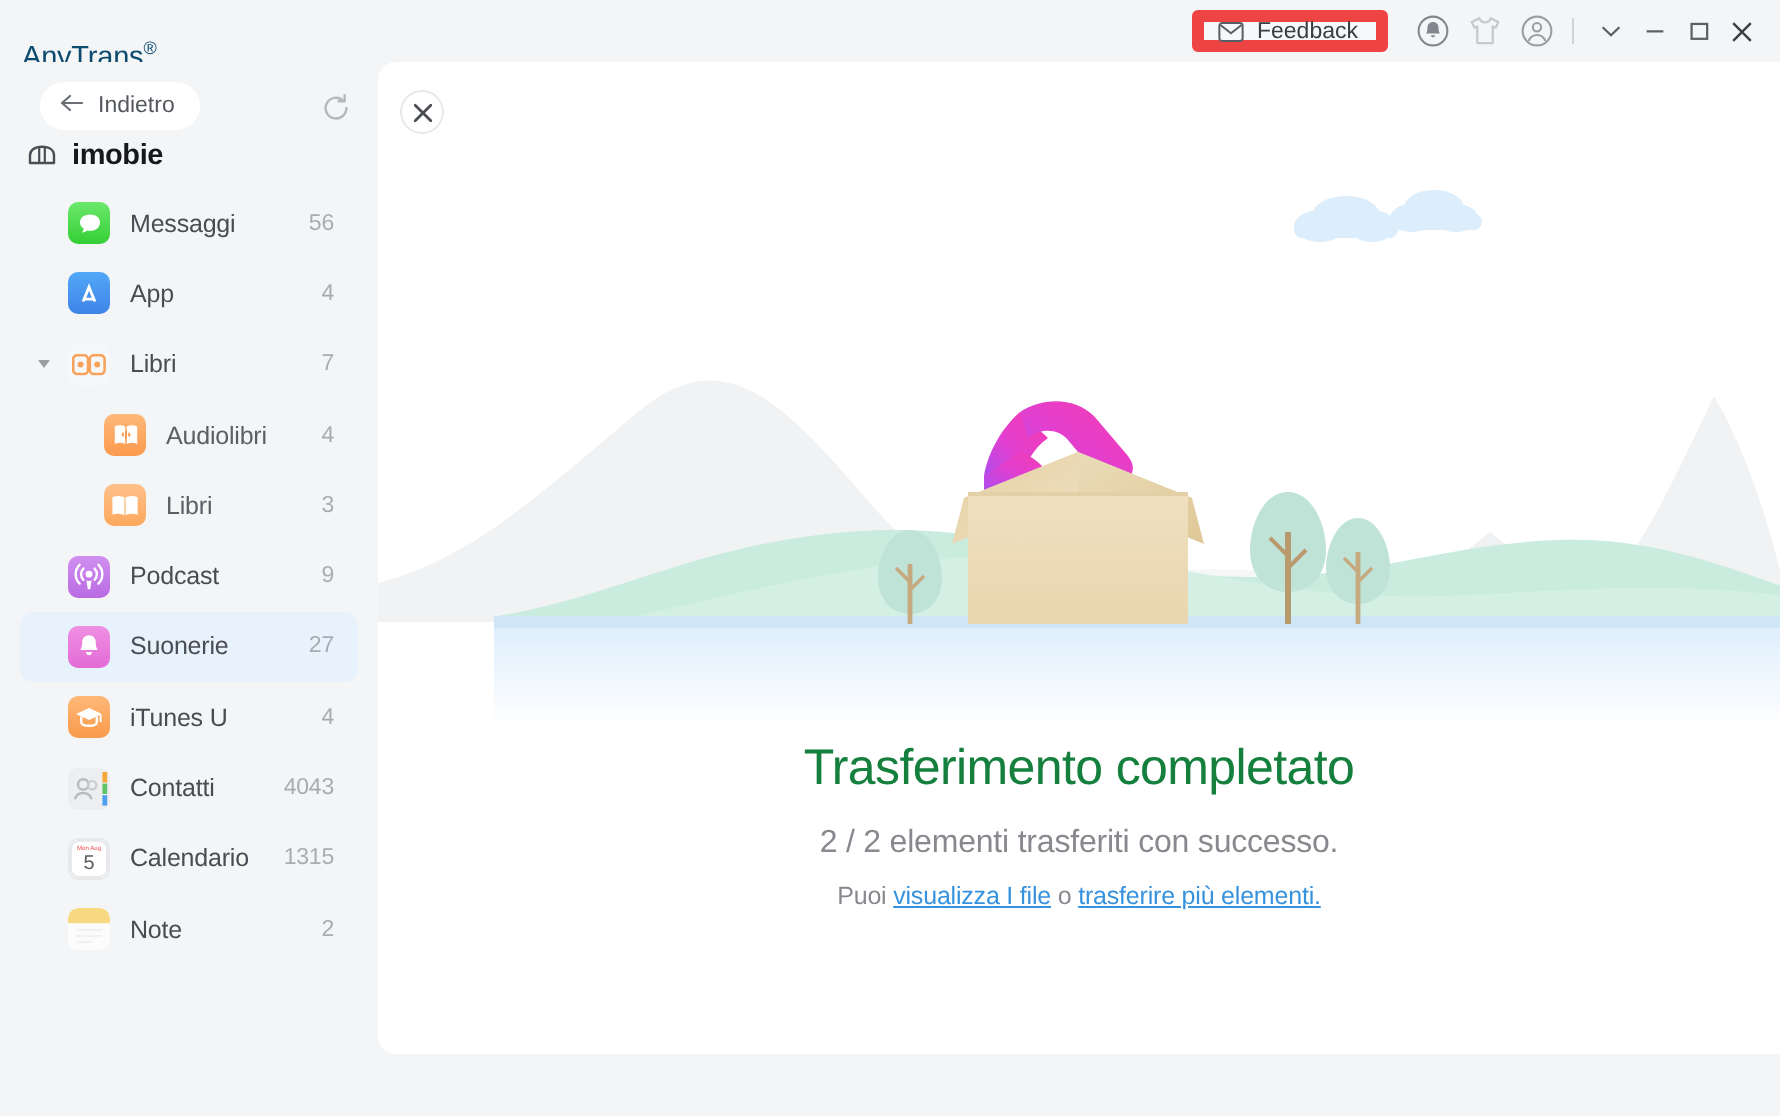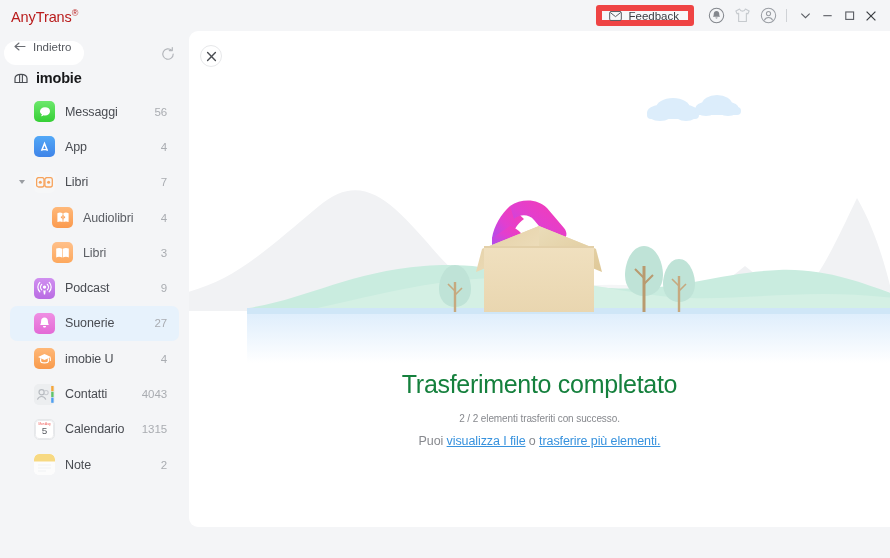"AnyTrans®" .app-title { color: #b91c1c -> #0c4a6e; top: 8px -> 19px }
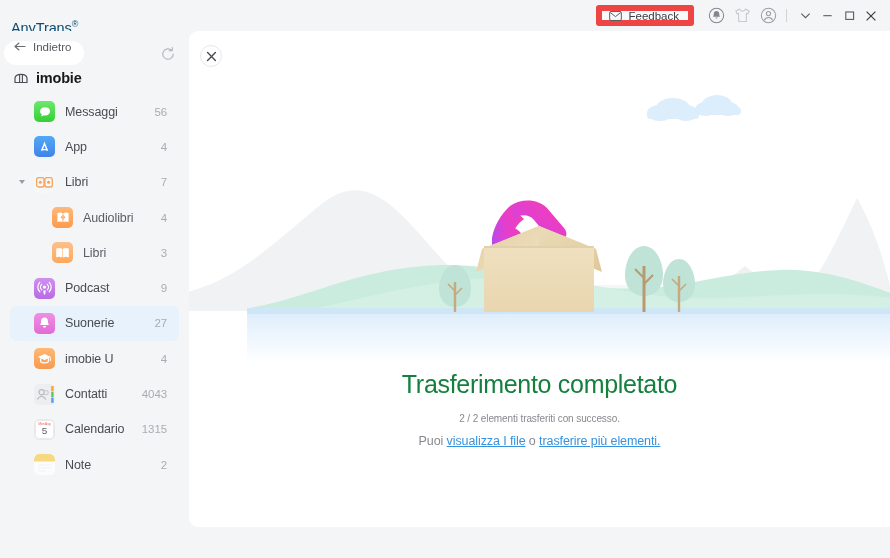"Indietro" .back-btn { align-items: none -> center; left: 4px -> 20px }
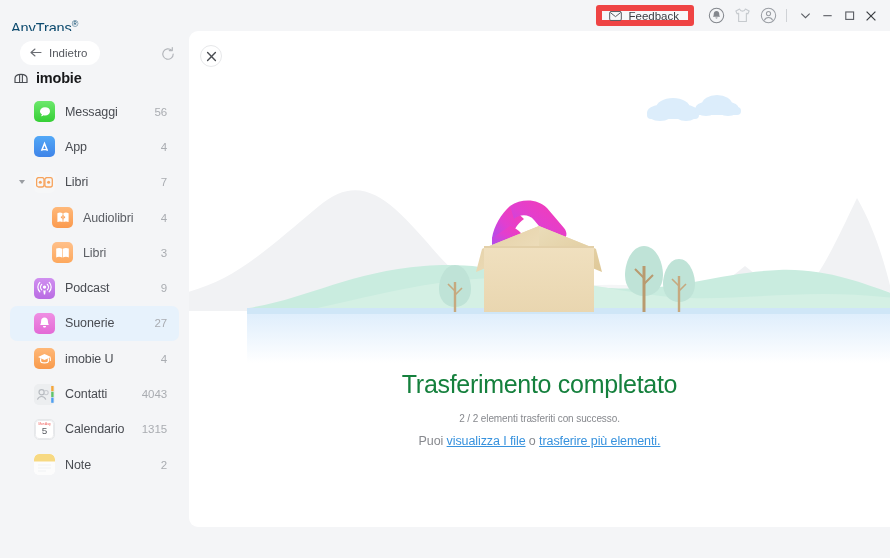"imobie U" div.nav-label { text: imobie -> iTunes }
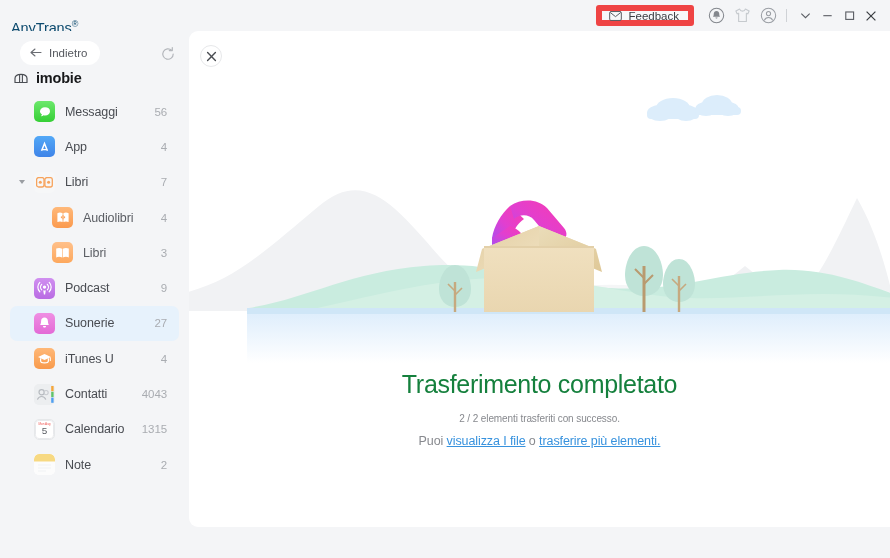"2 / 2 elementi trasferiti" .result-sub { font-size: 10px -> 16px }
